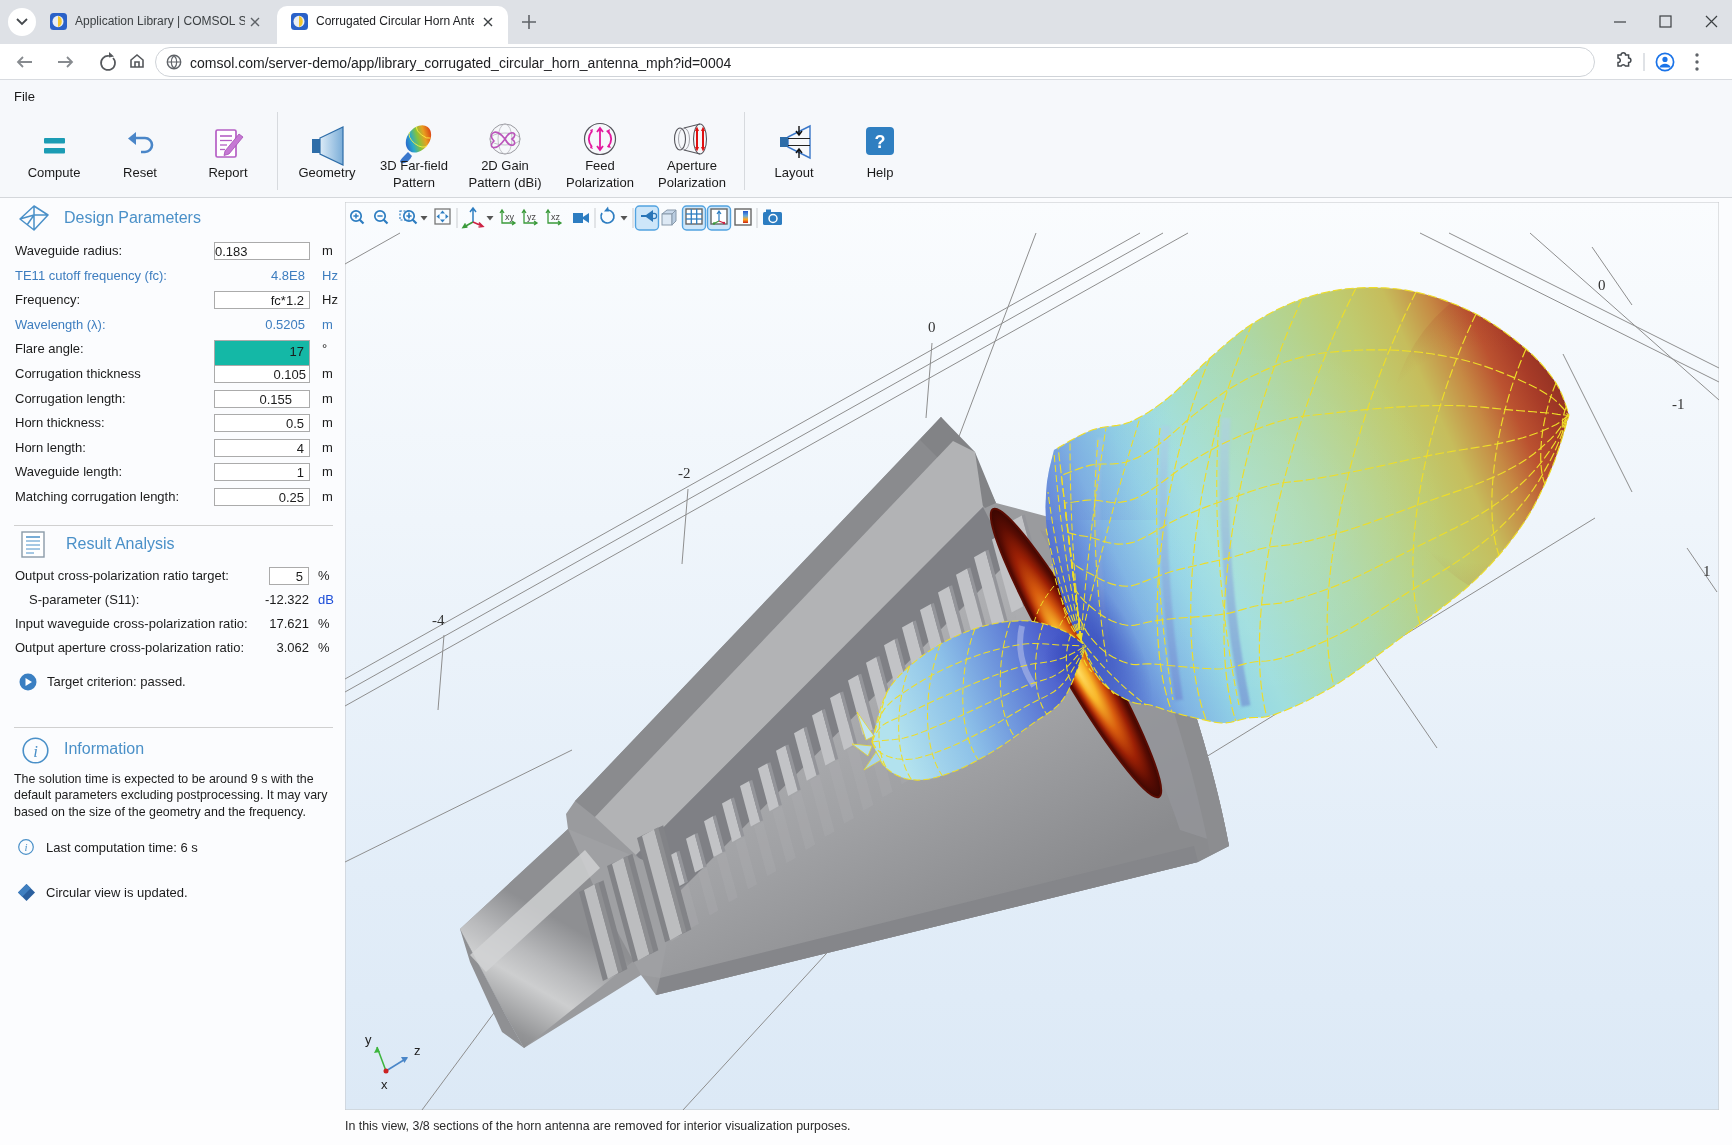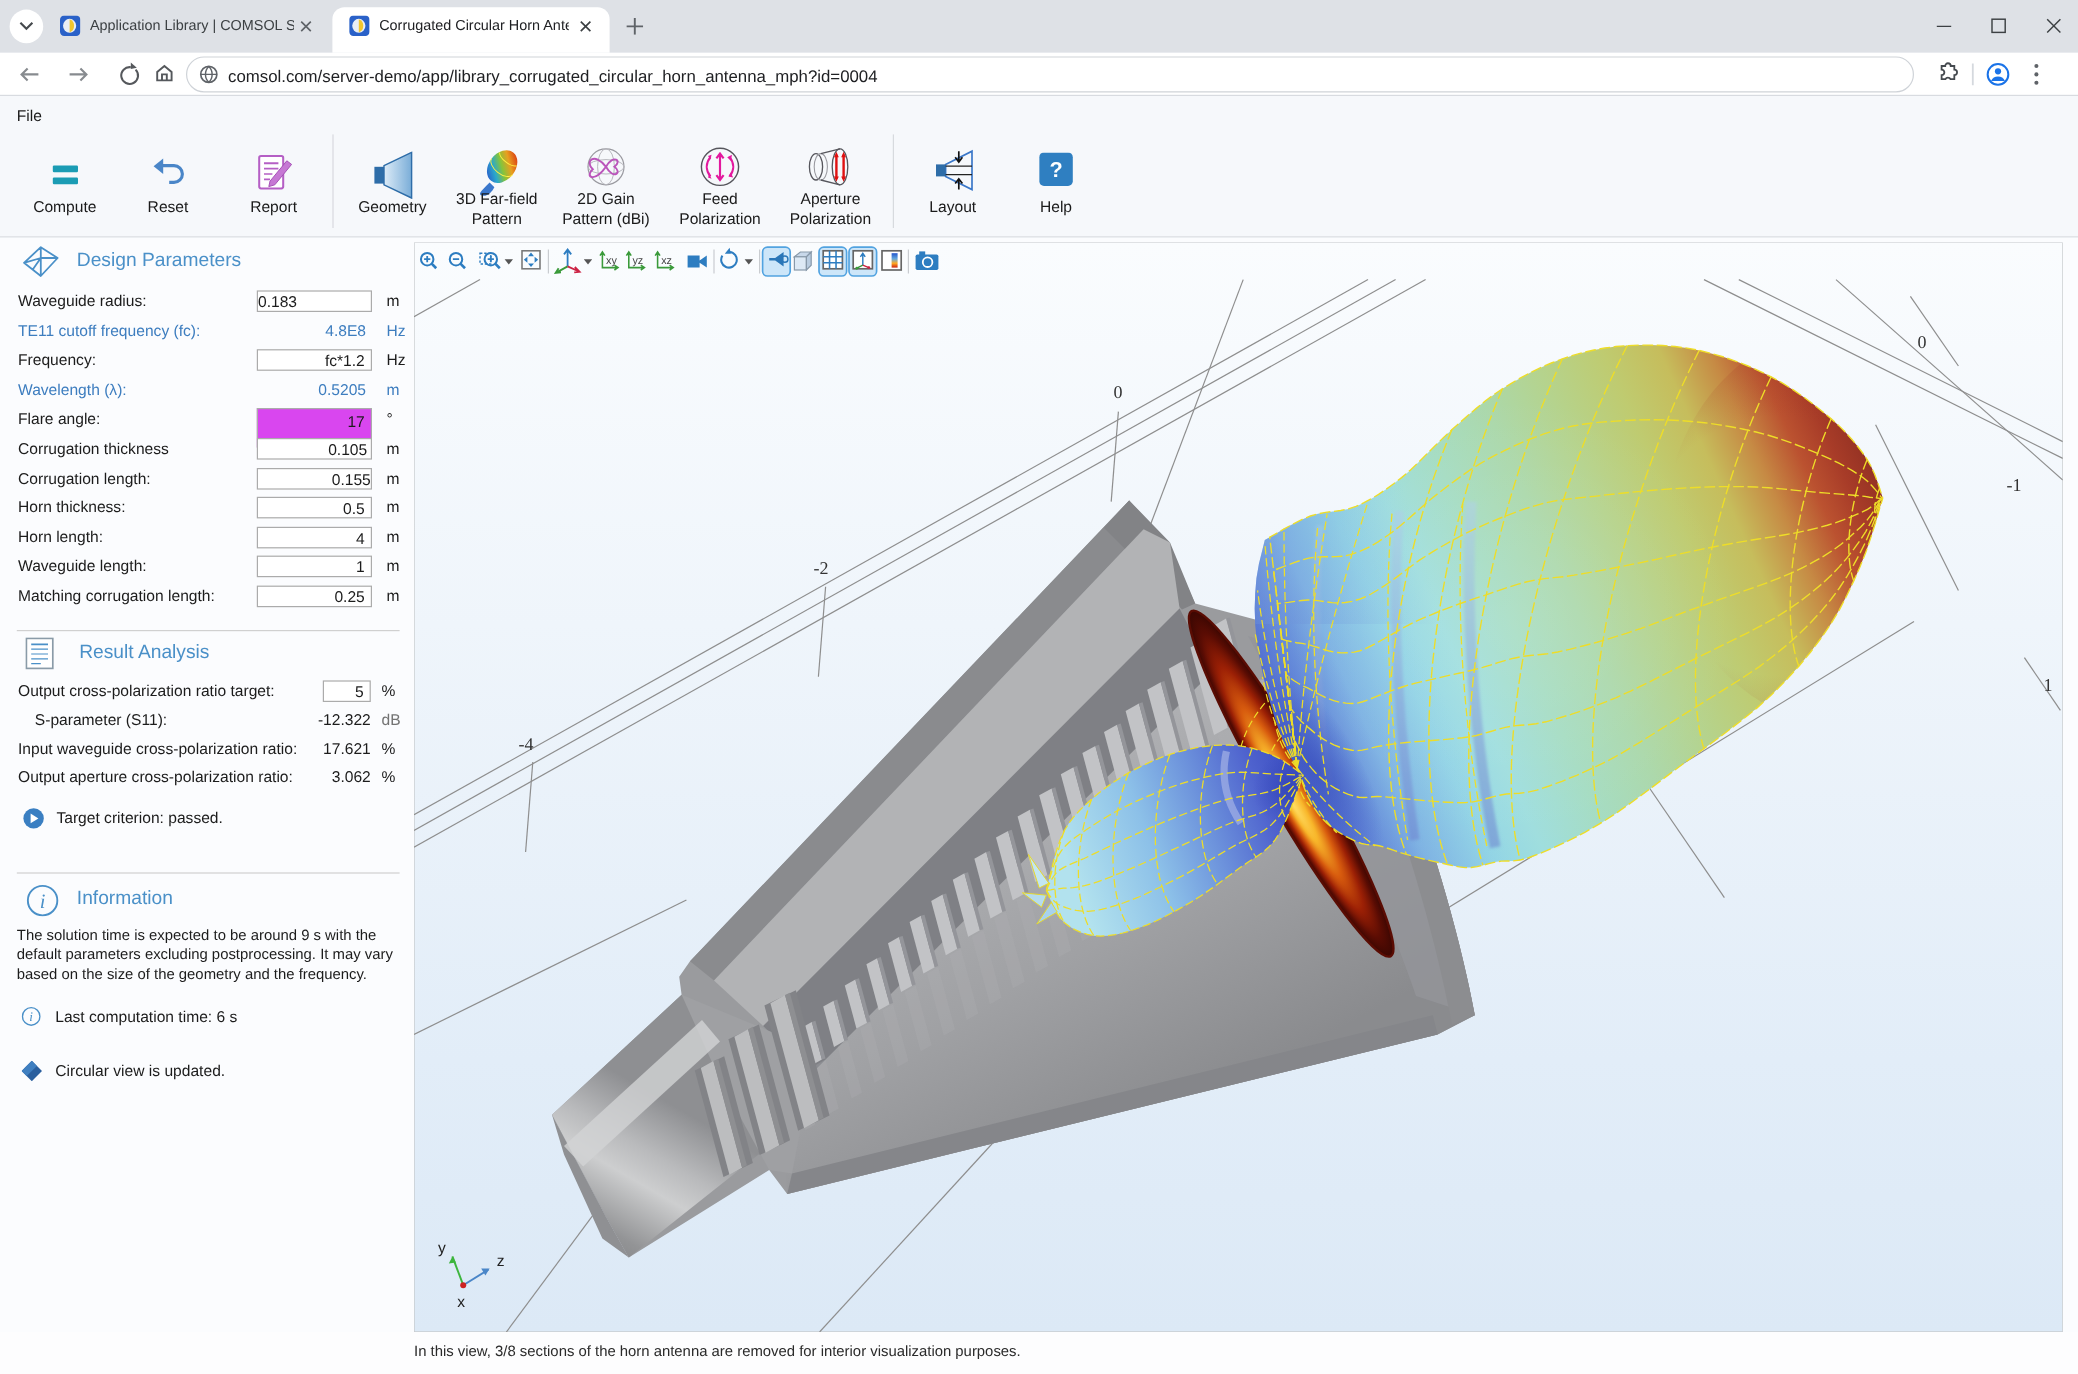"17" div.abs { background: #d946ef -> #14b8a6 }
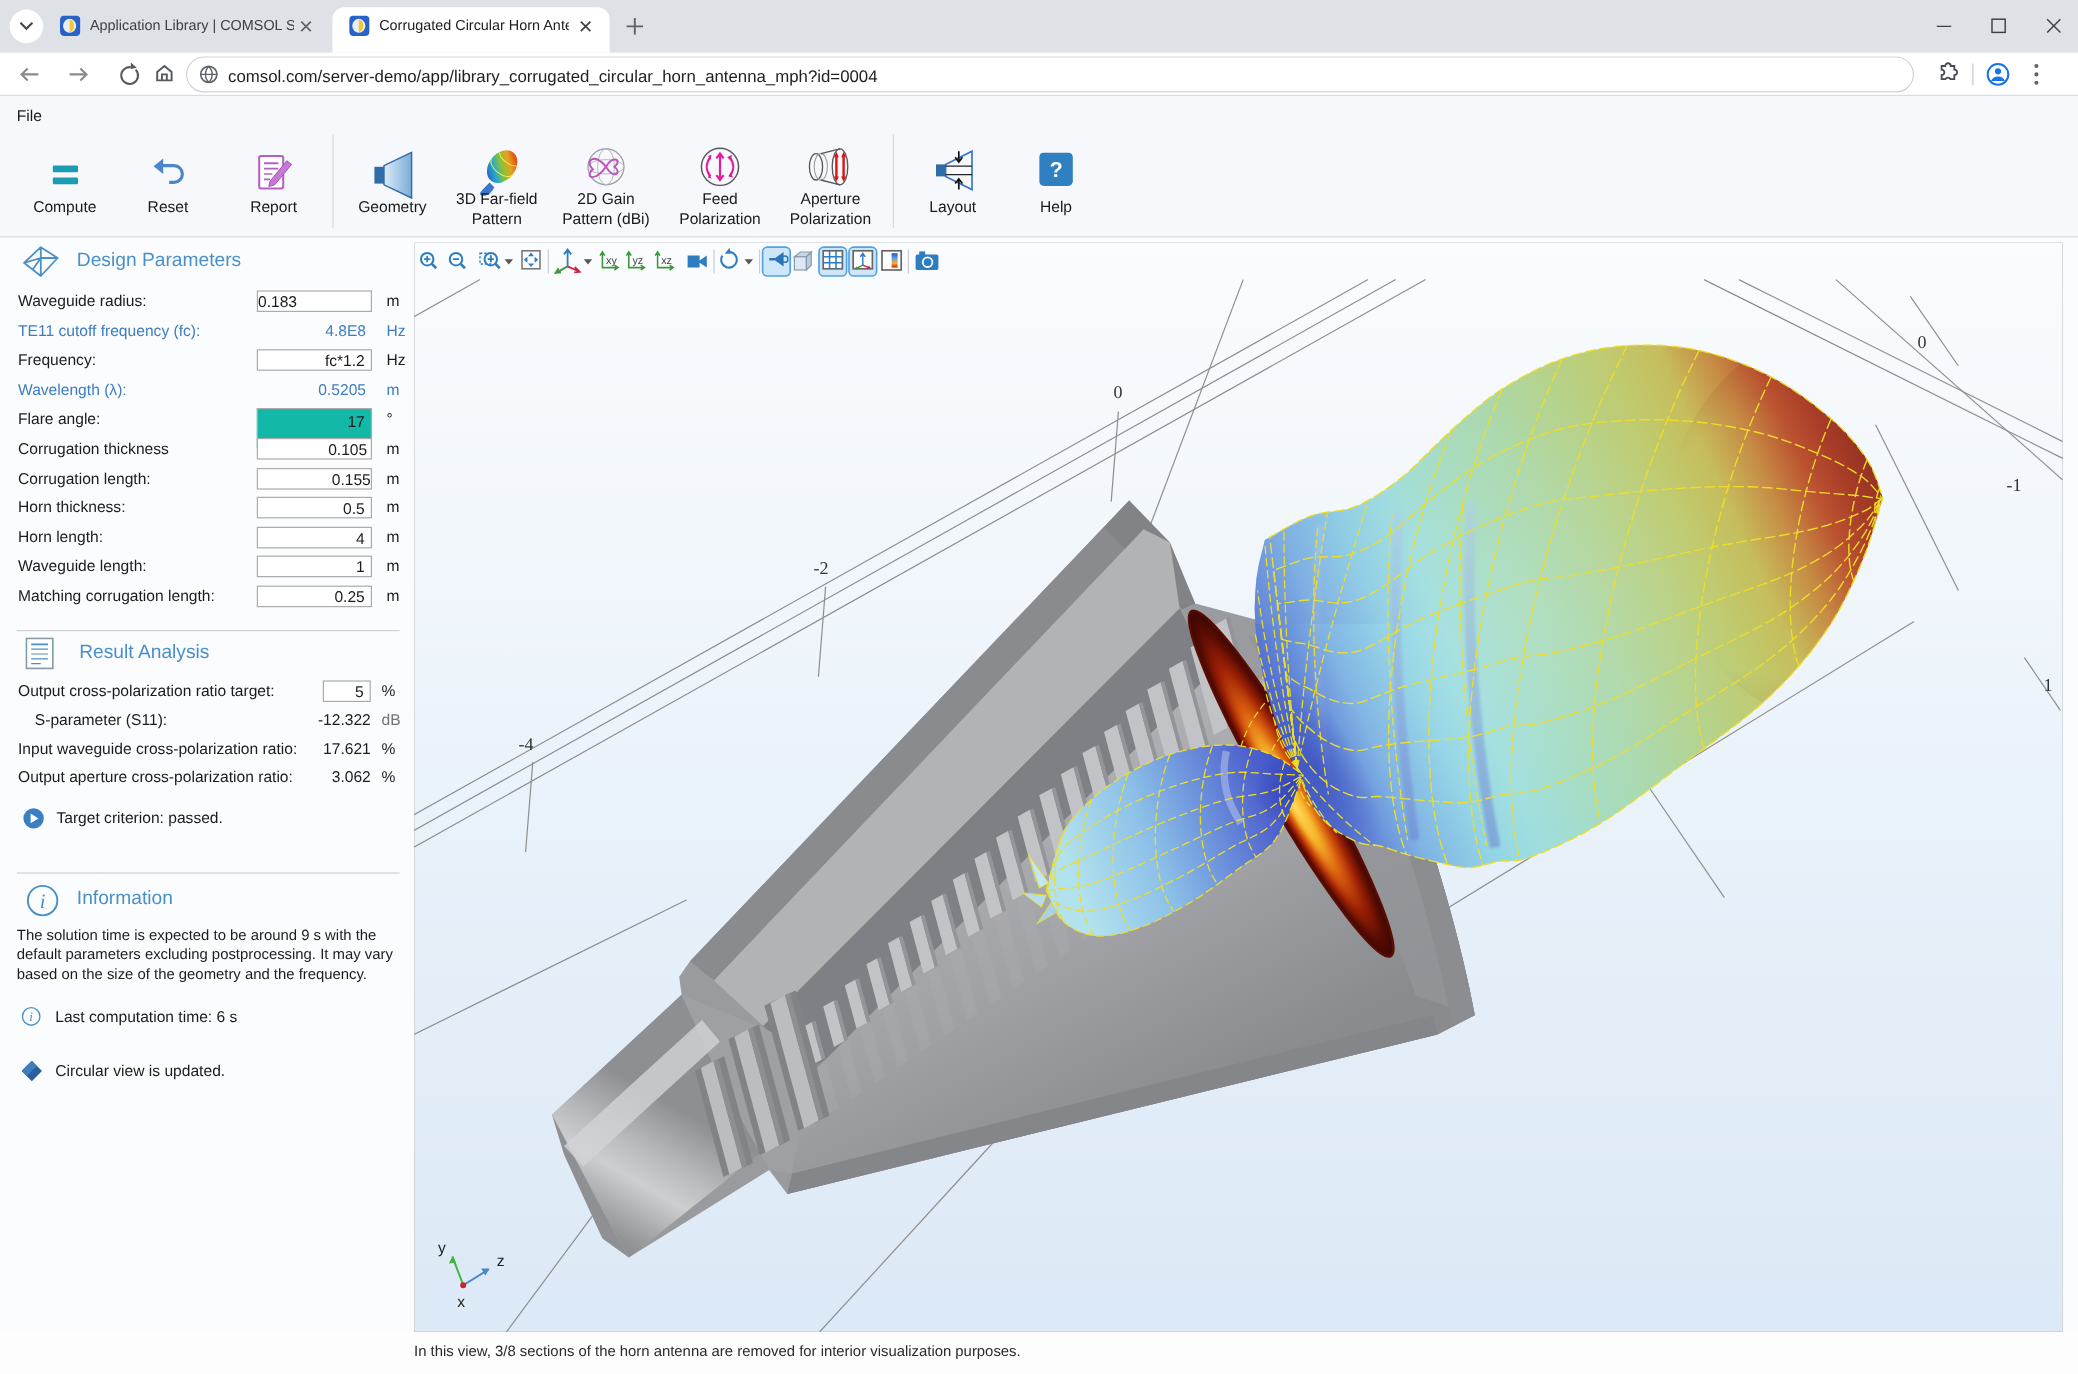"0.155" div.abs { padding: 1px 0 0 0 -> 1px 17px 0 0 }
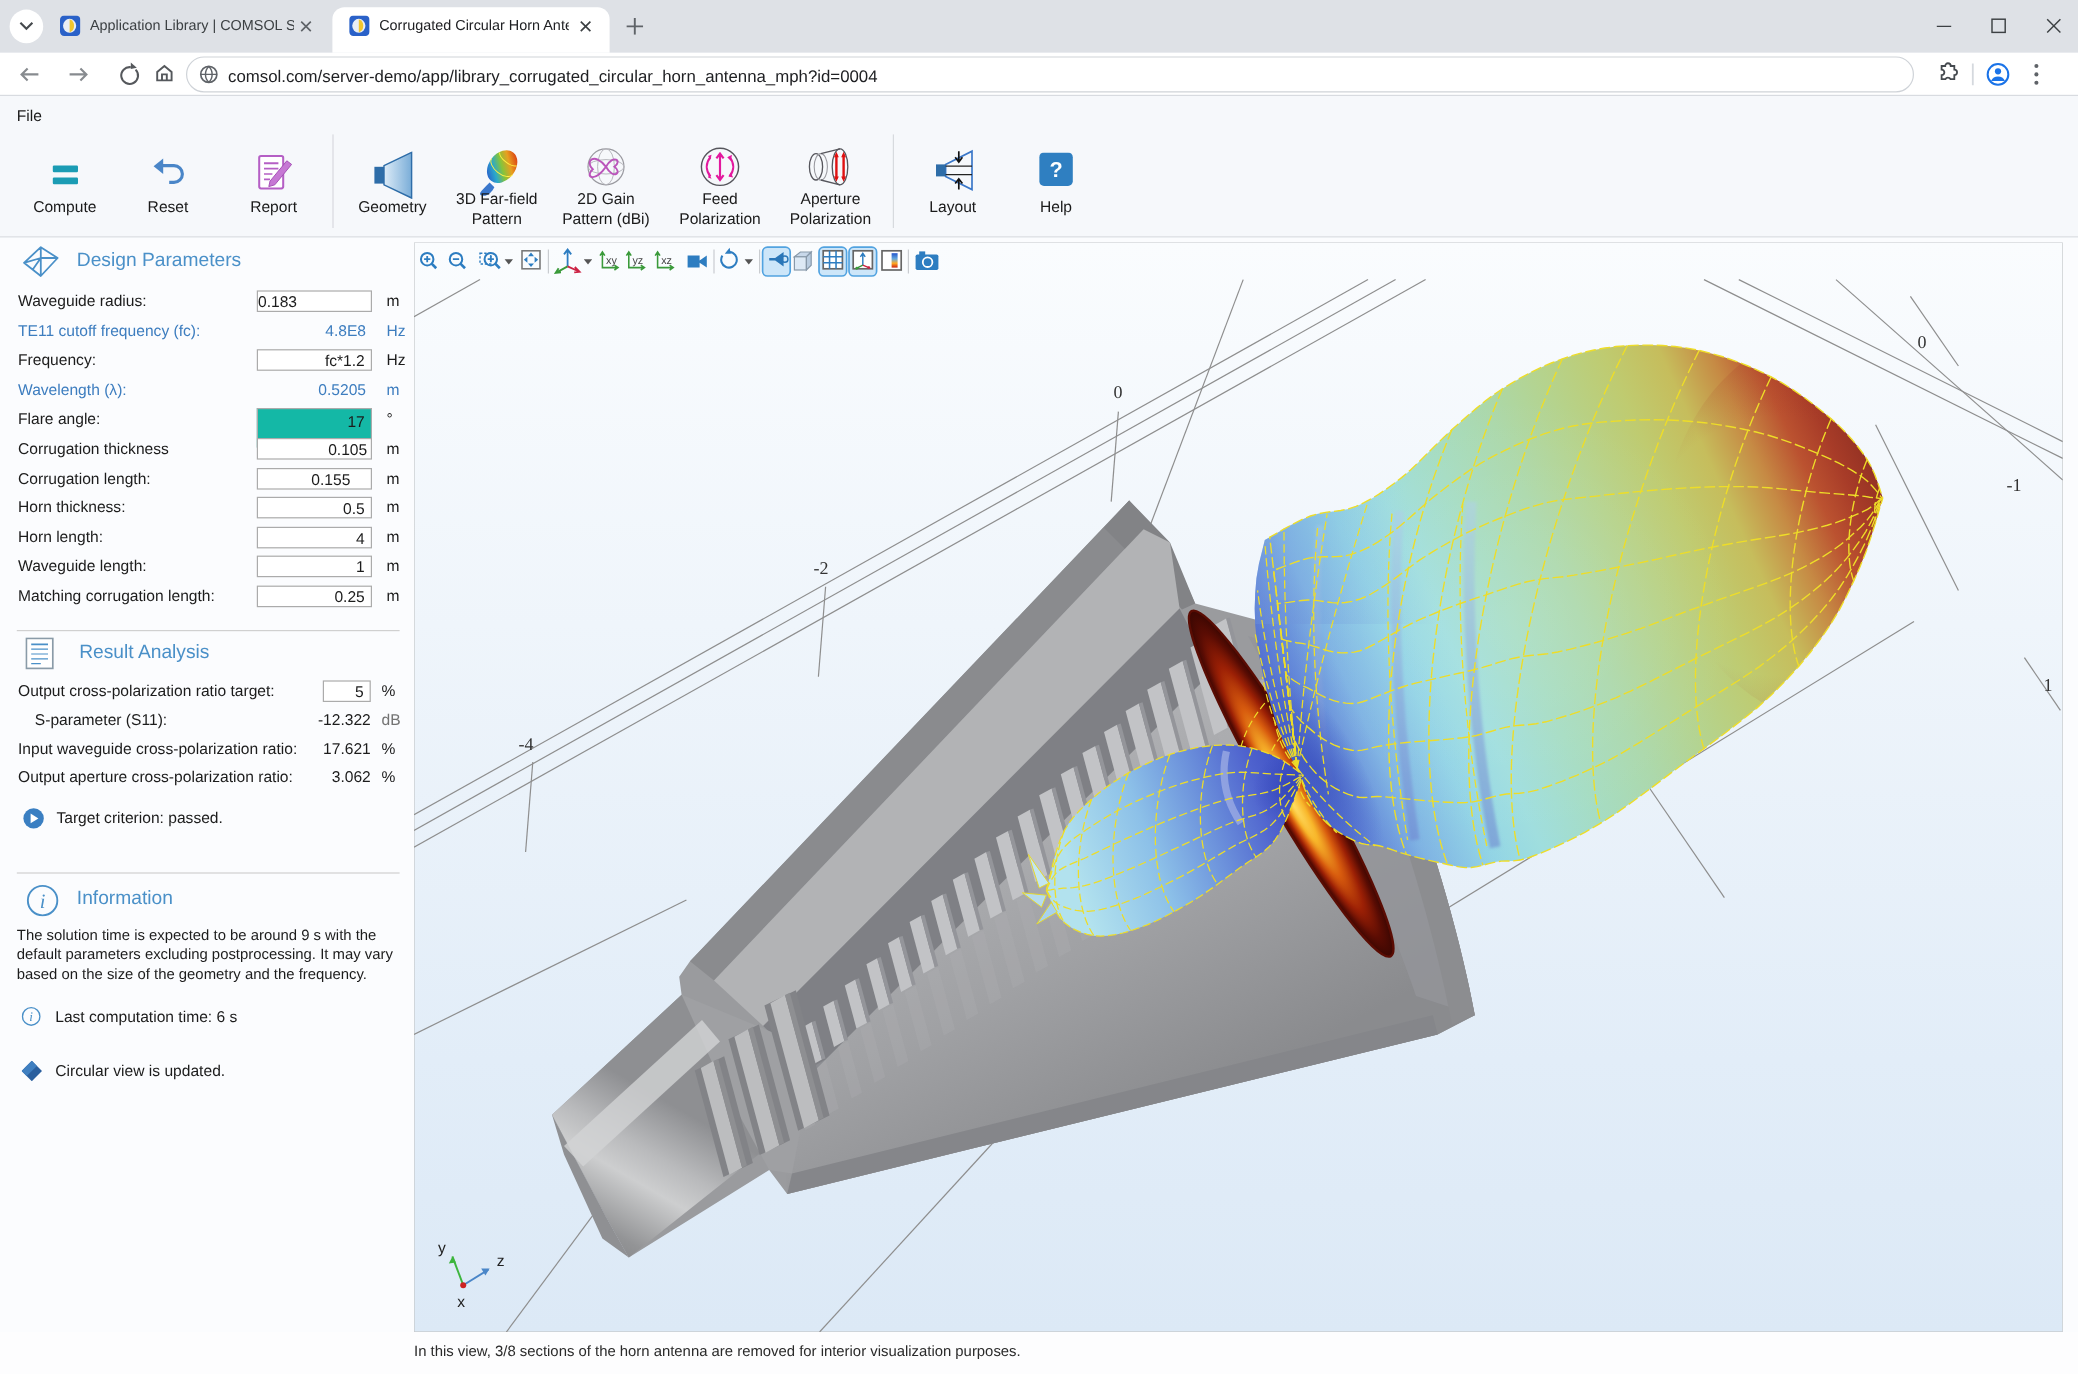"dB" div.abs { color: #737373 -> #1d4ed8 }
